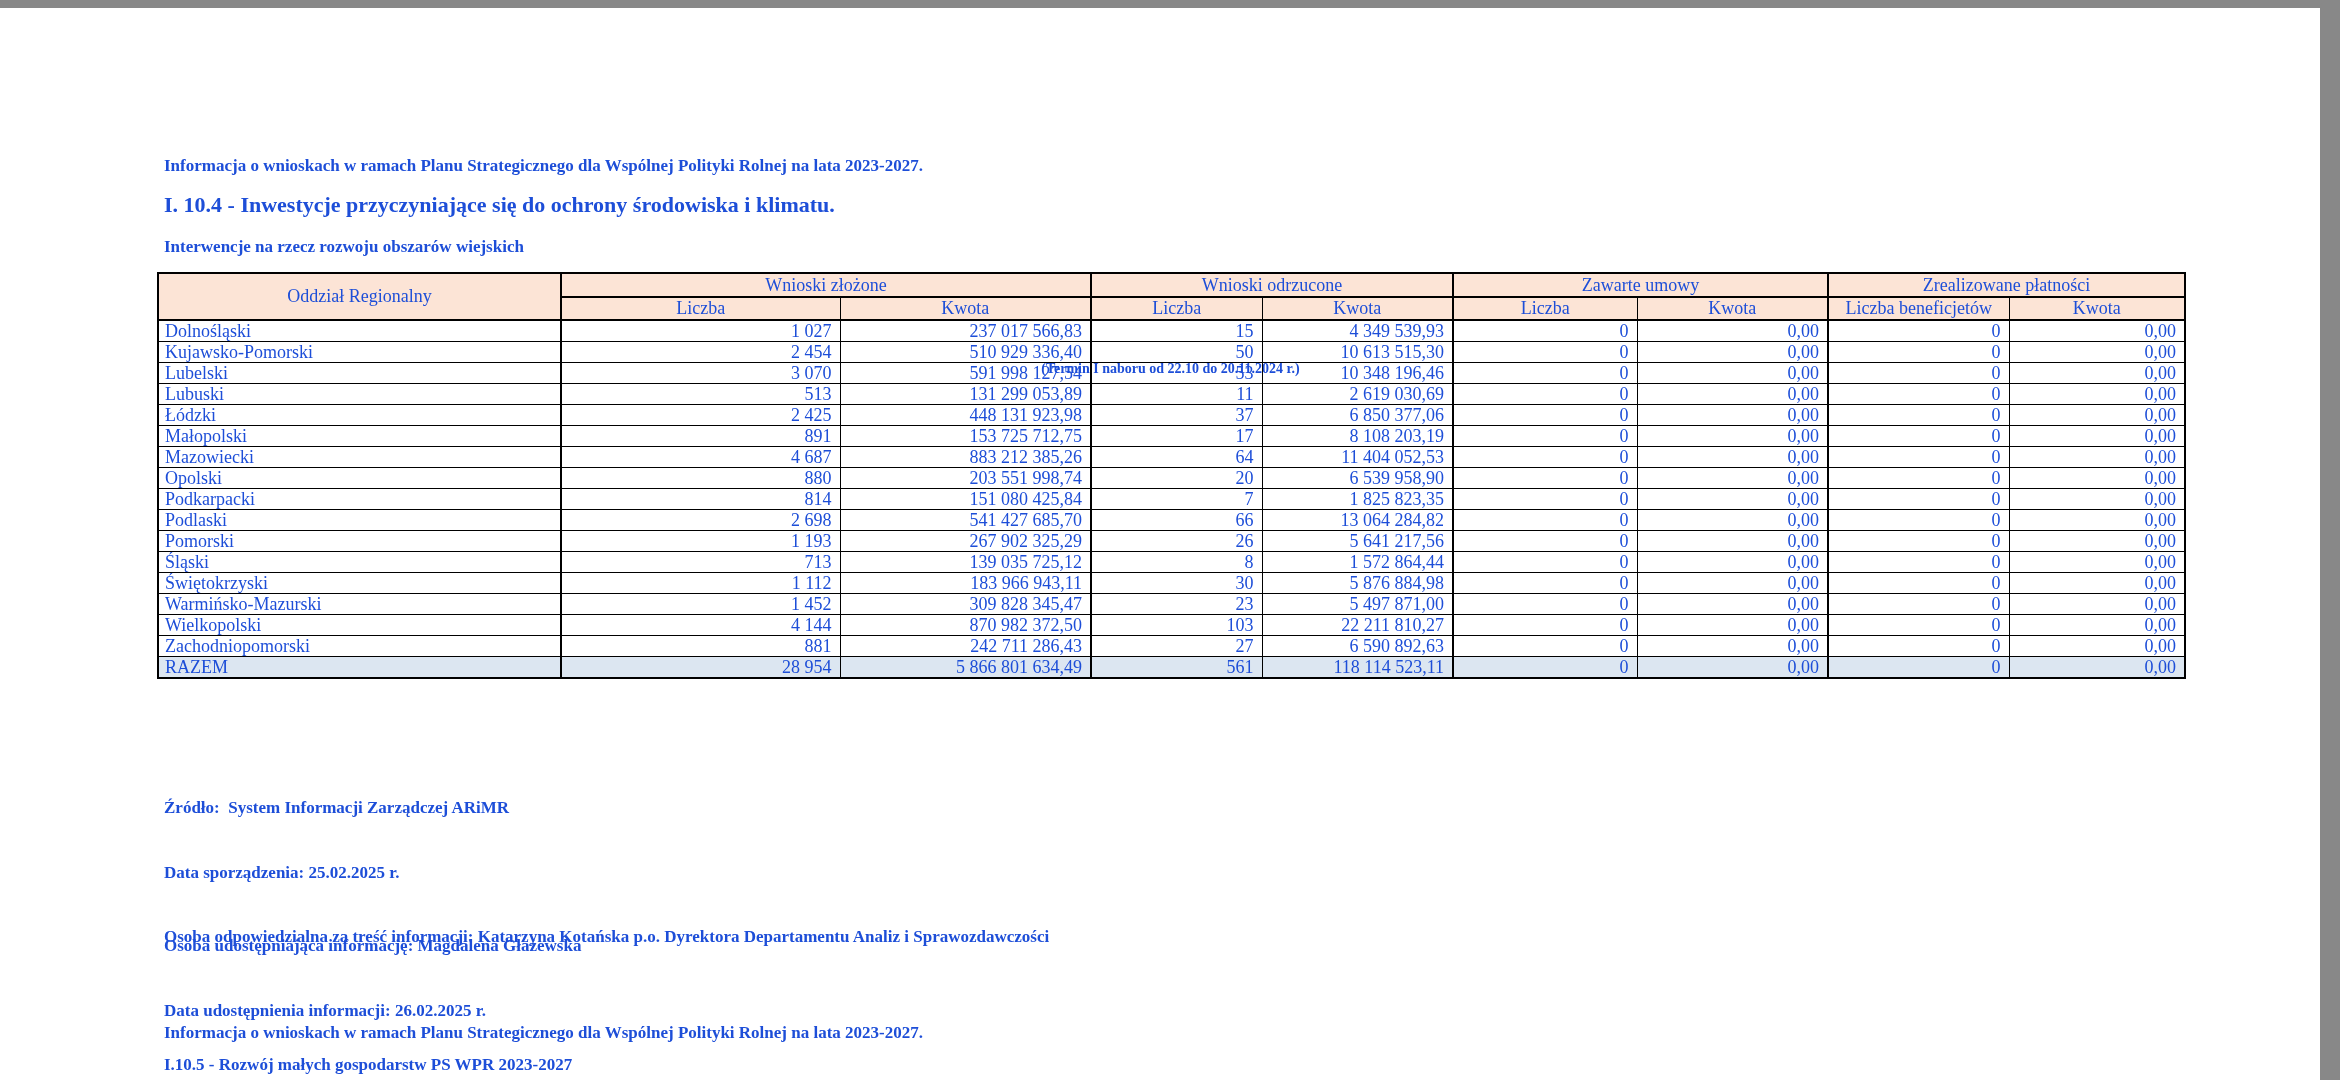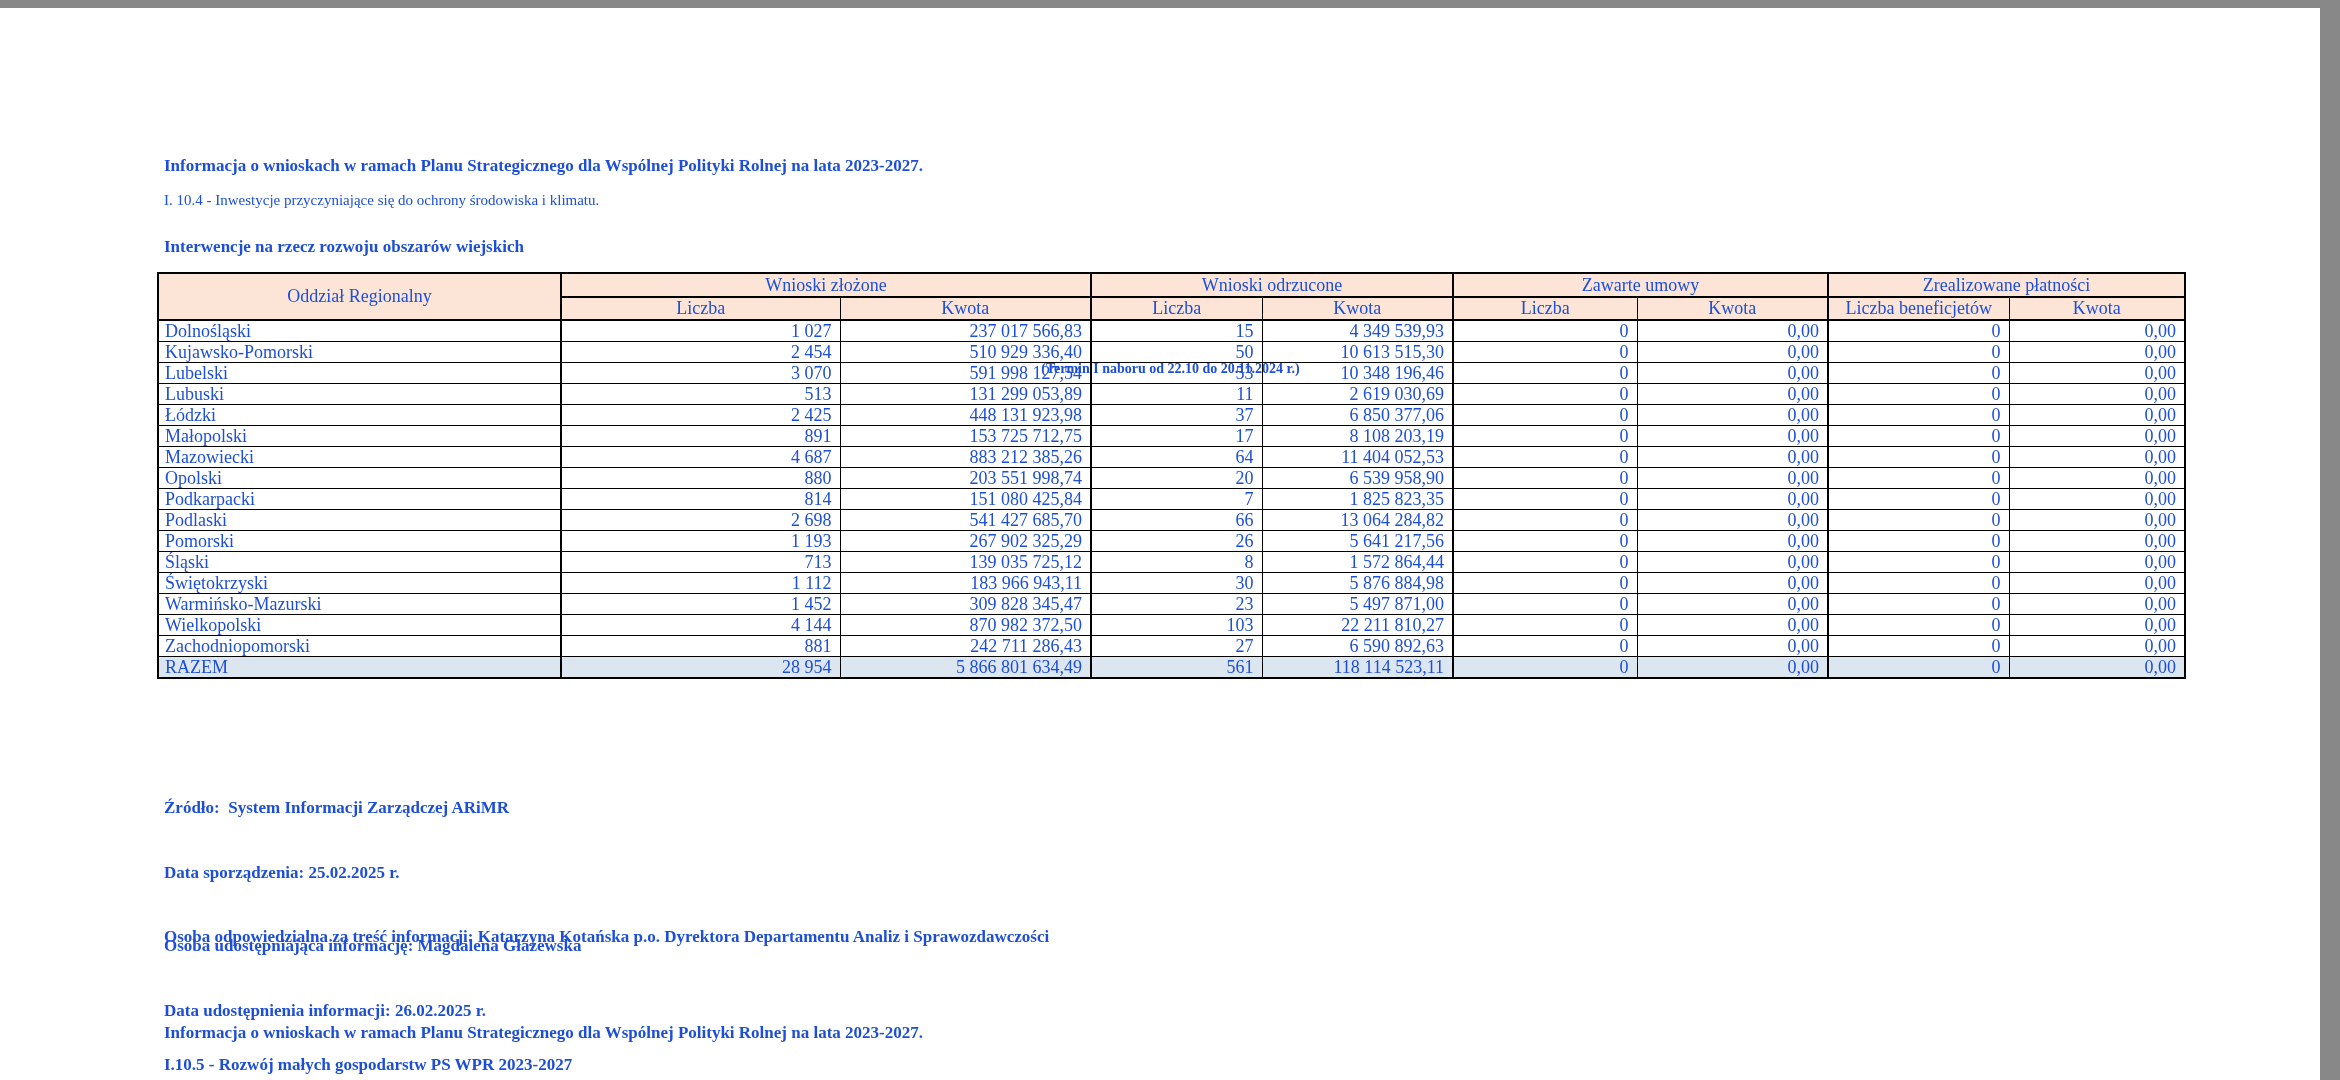"I. 10.4 - Inwestycje przyczyniające" .section-title { font-size: 15px -> 22px; font-weight: normal -> bold }
